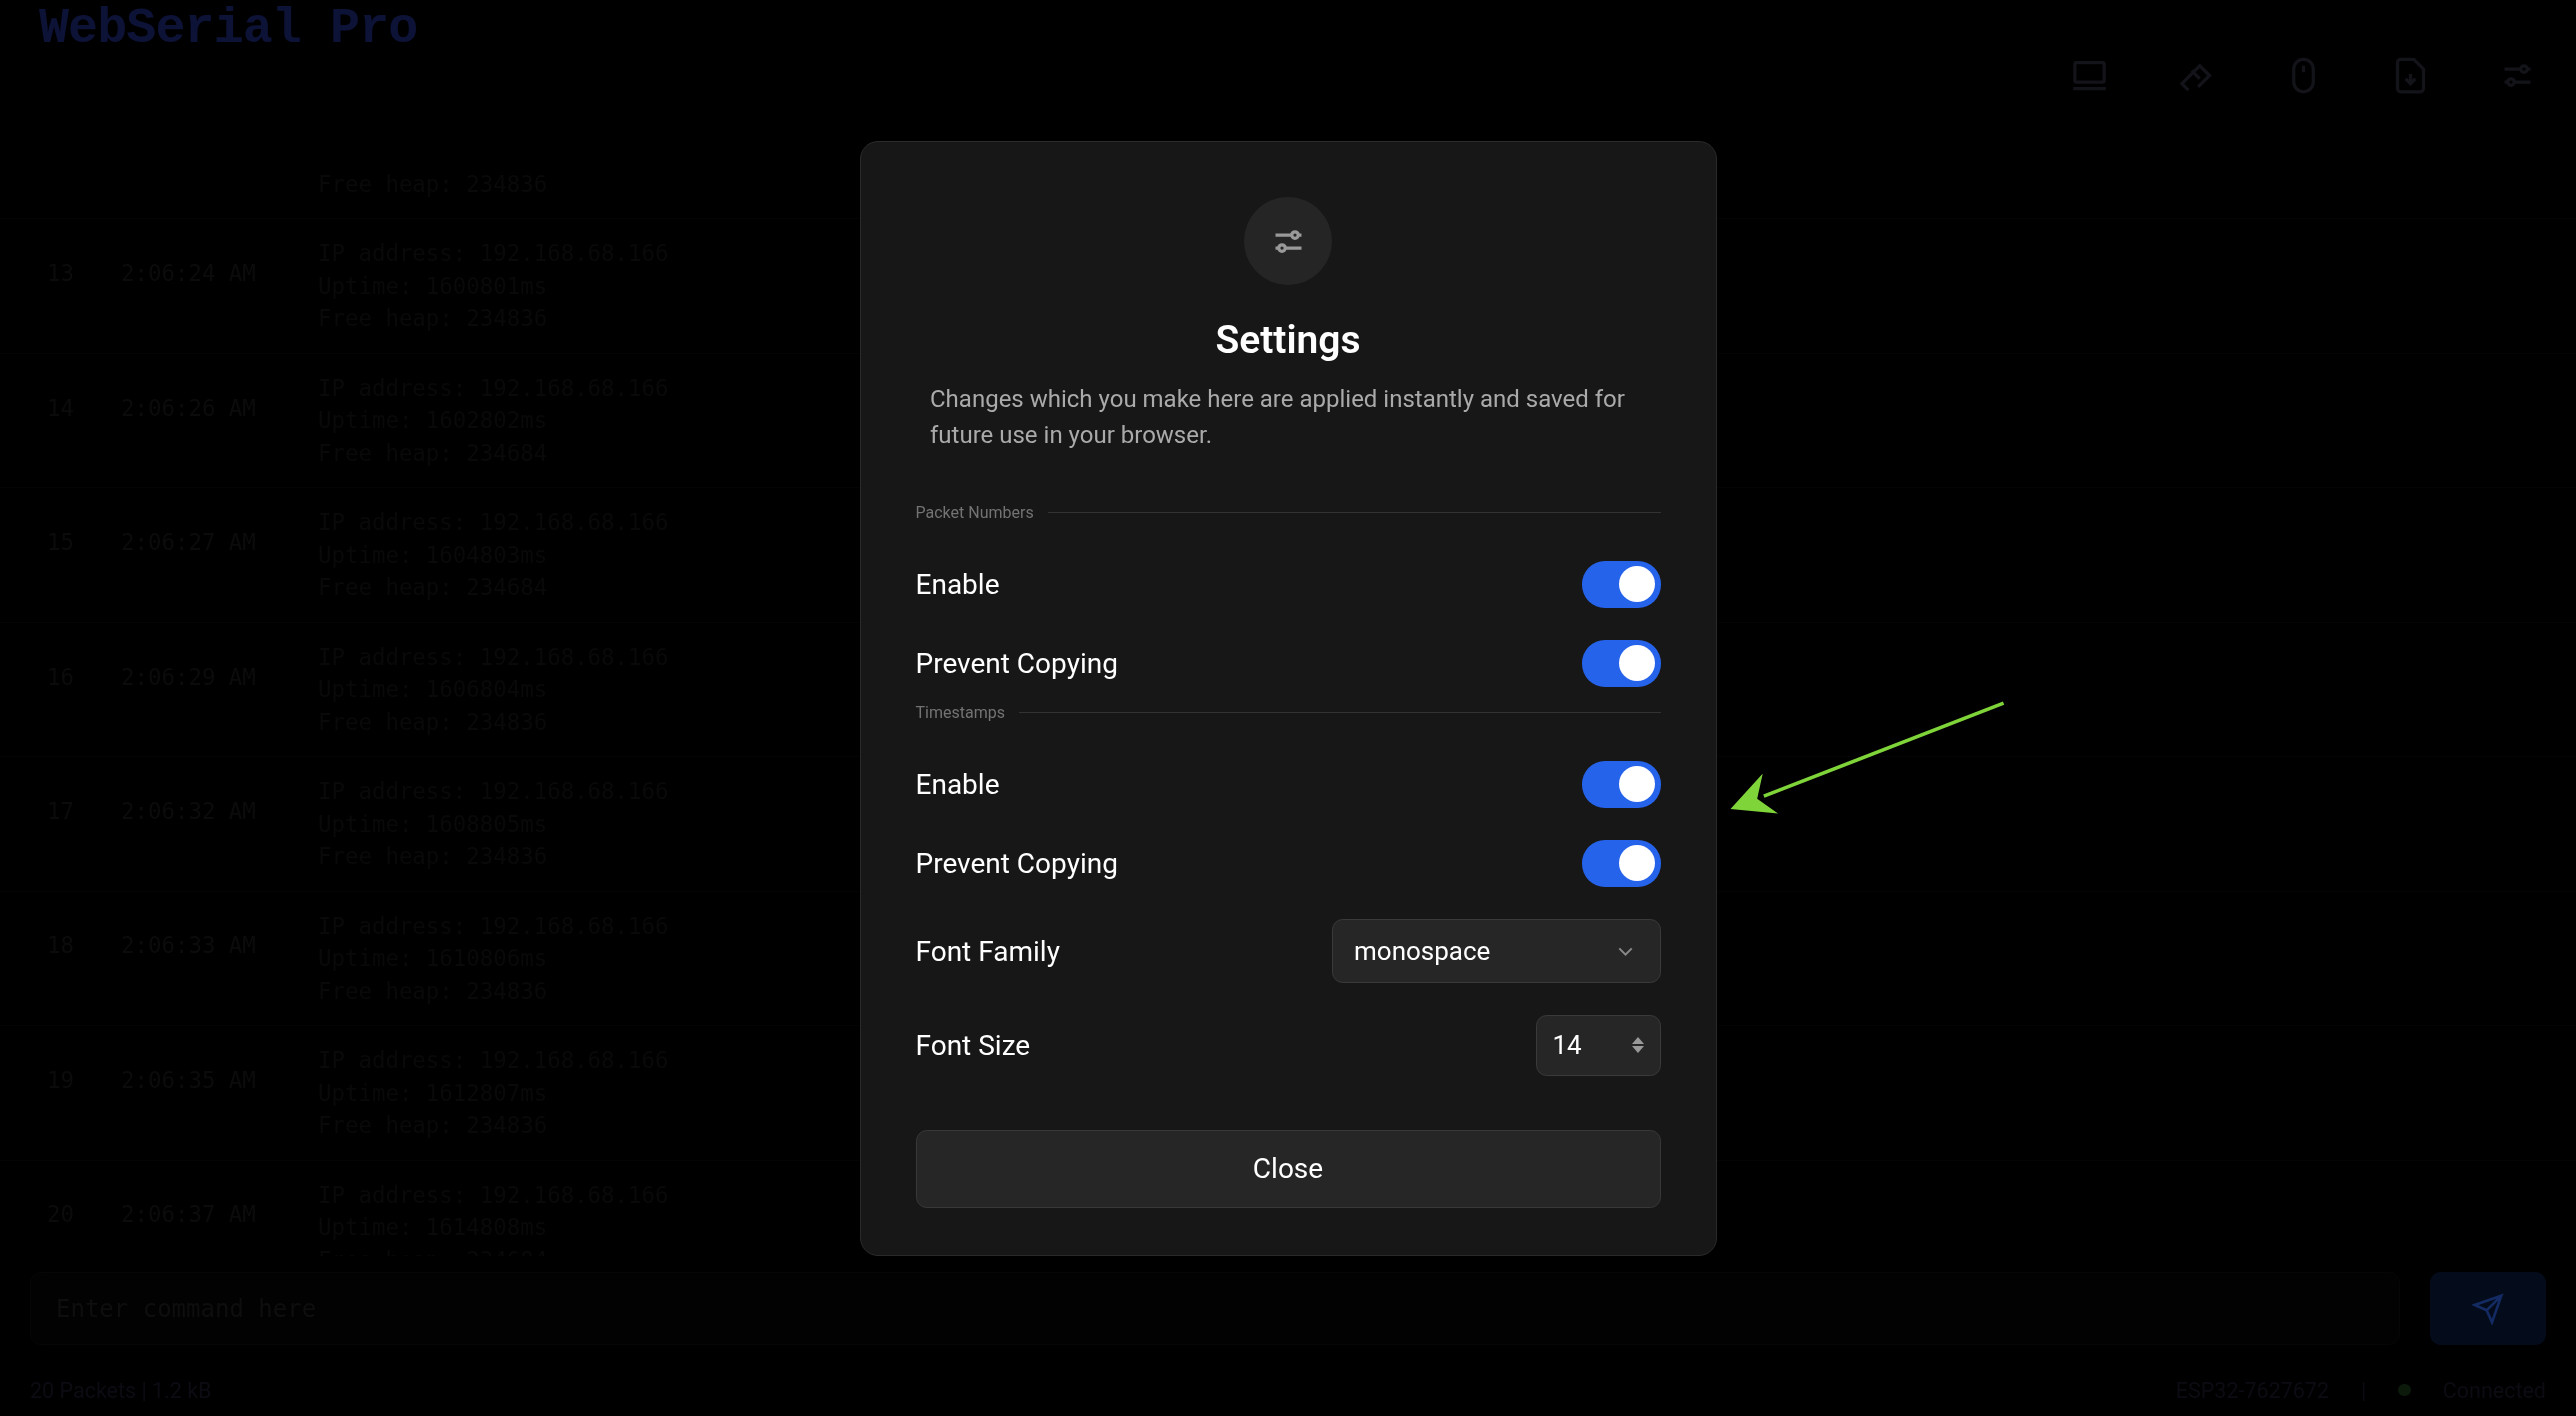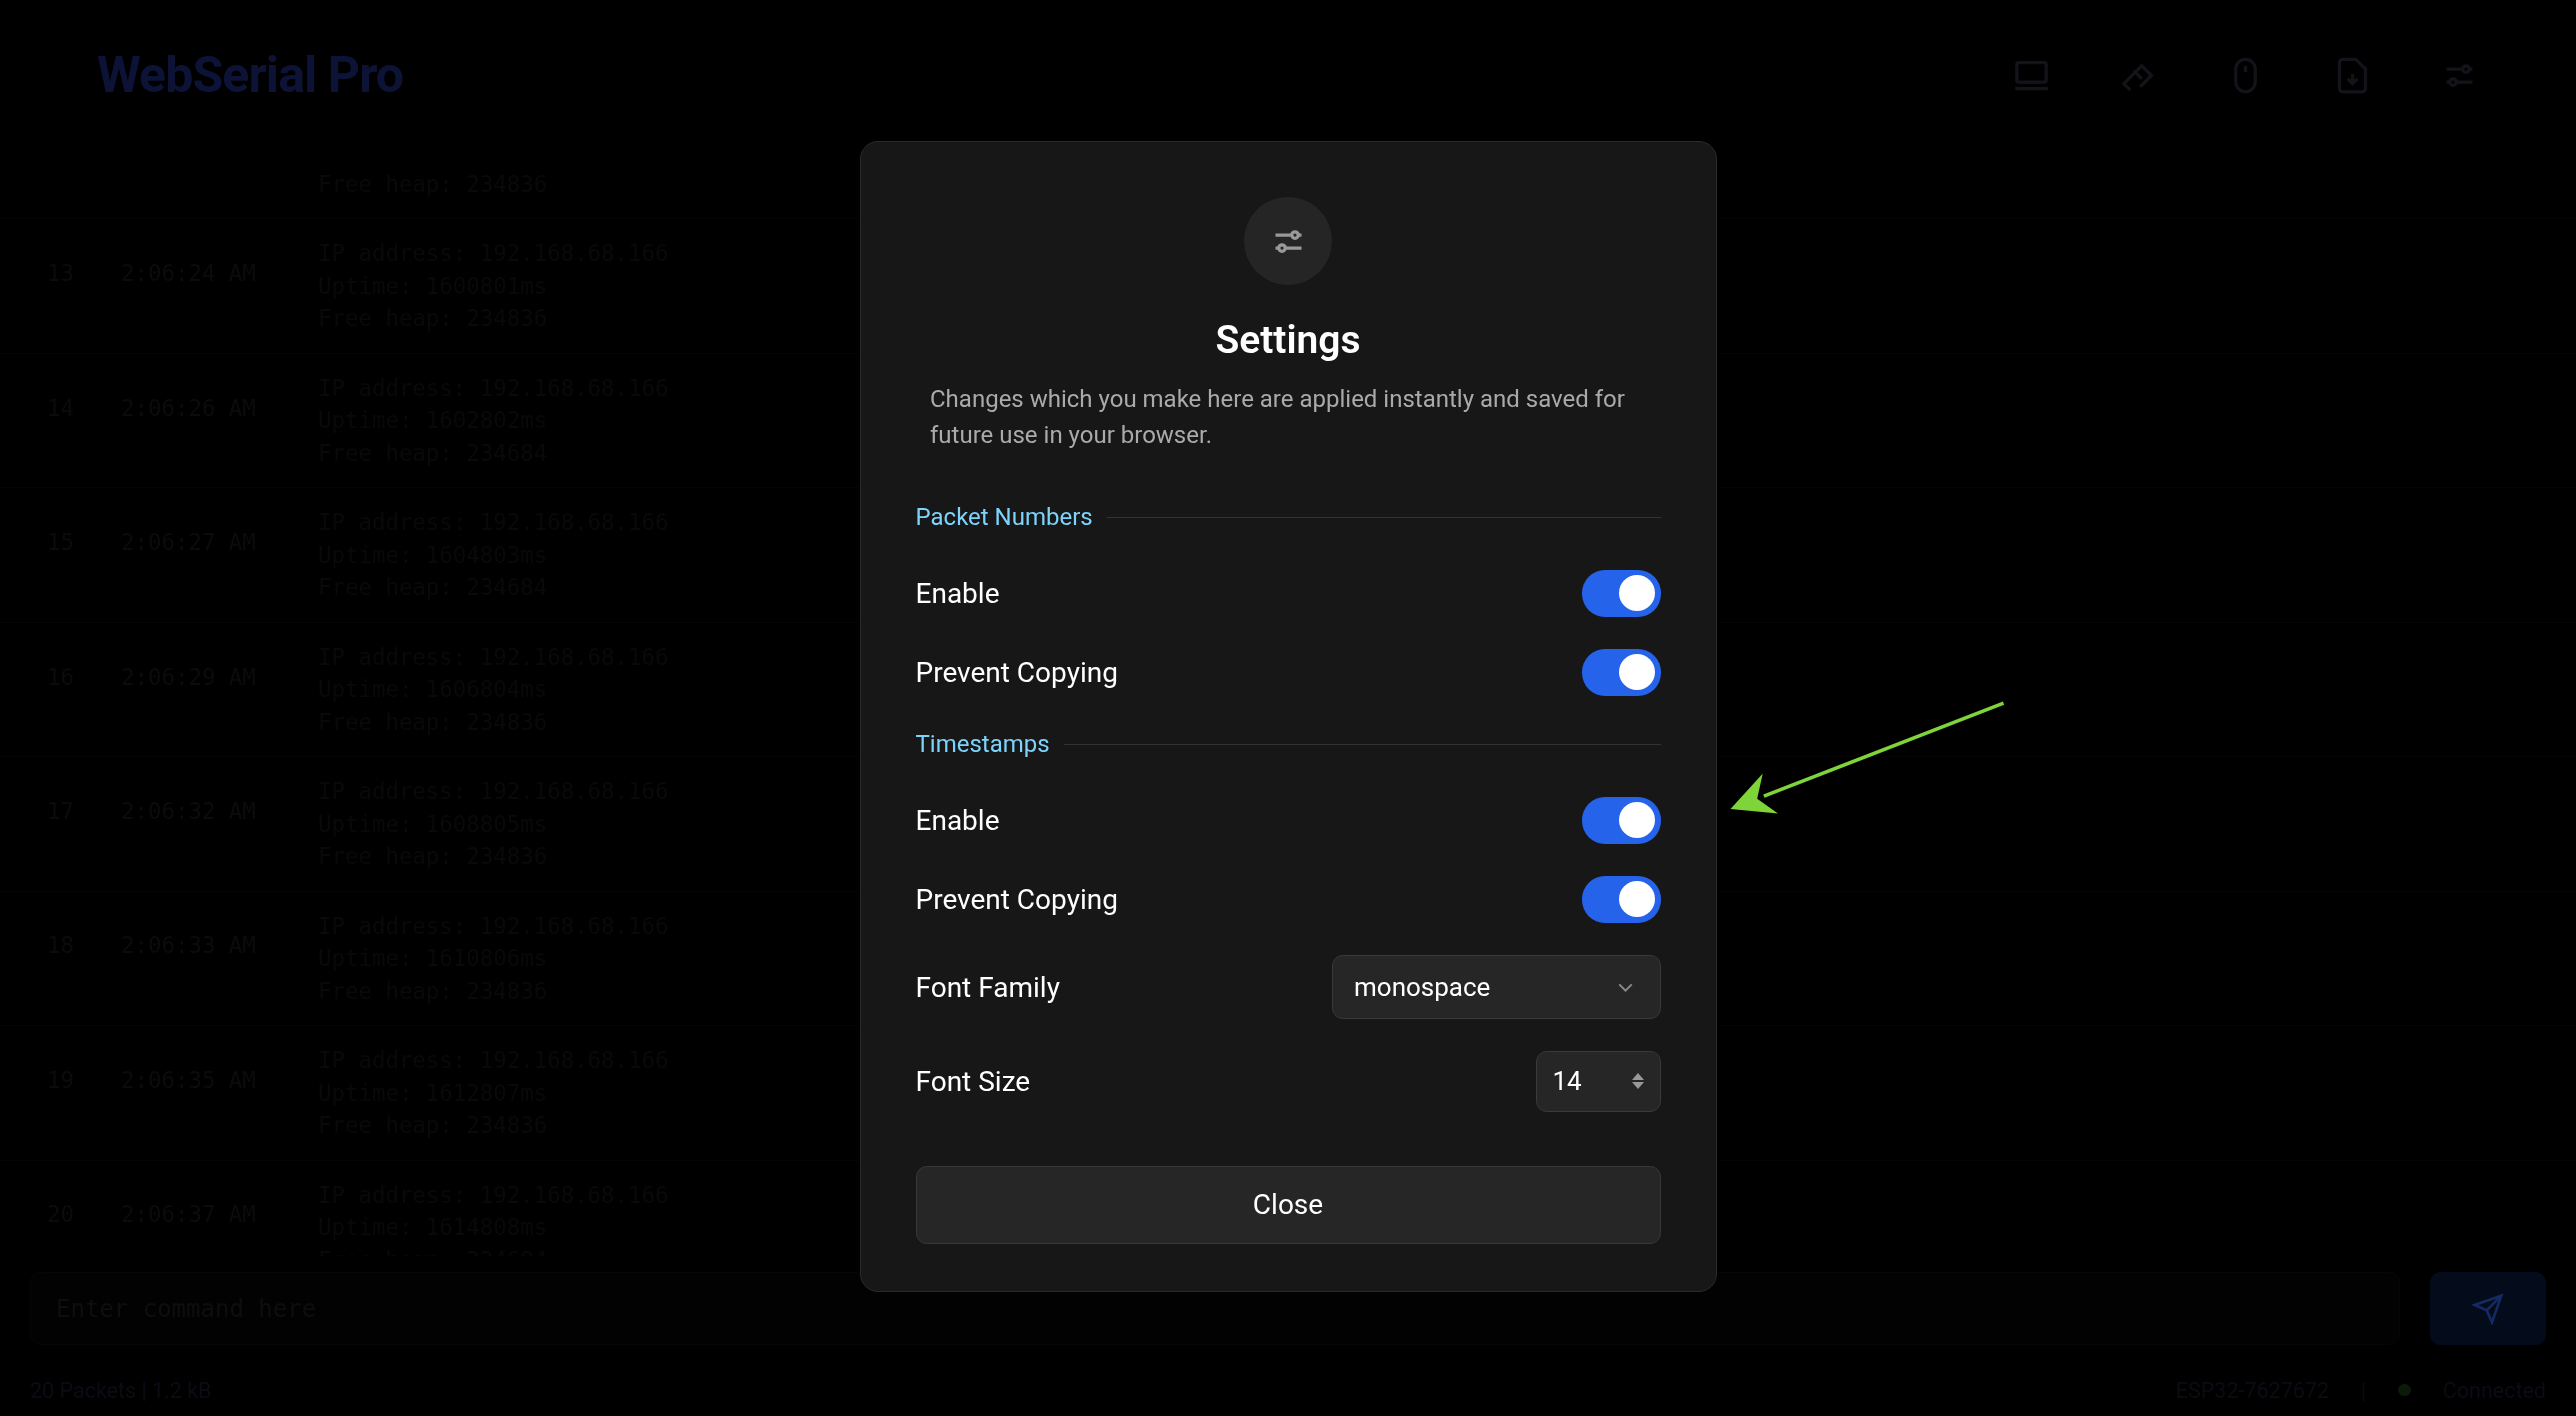"WebSerial Pro" .header { align-items: center -> none; font-family: none -> Liberation Mono, monospace; padding: 0 97px -> 0 39px }
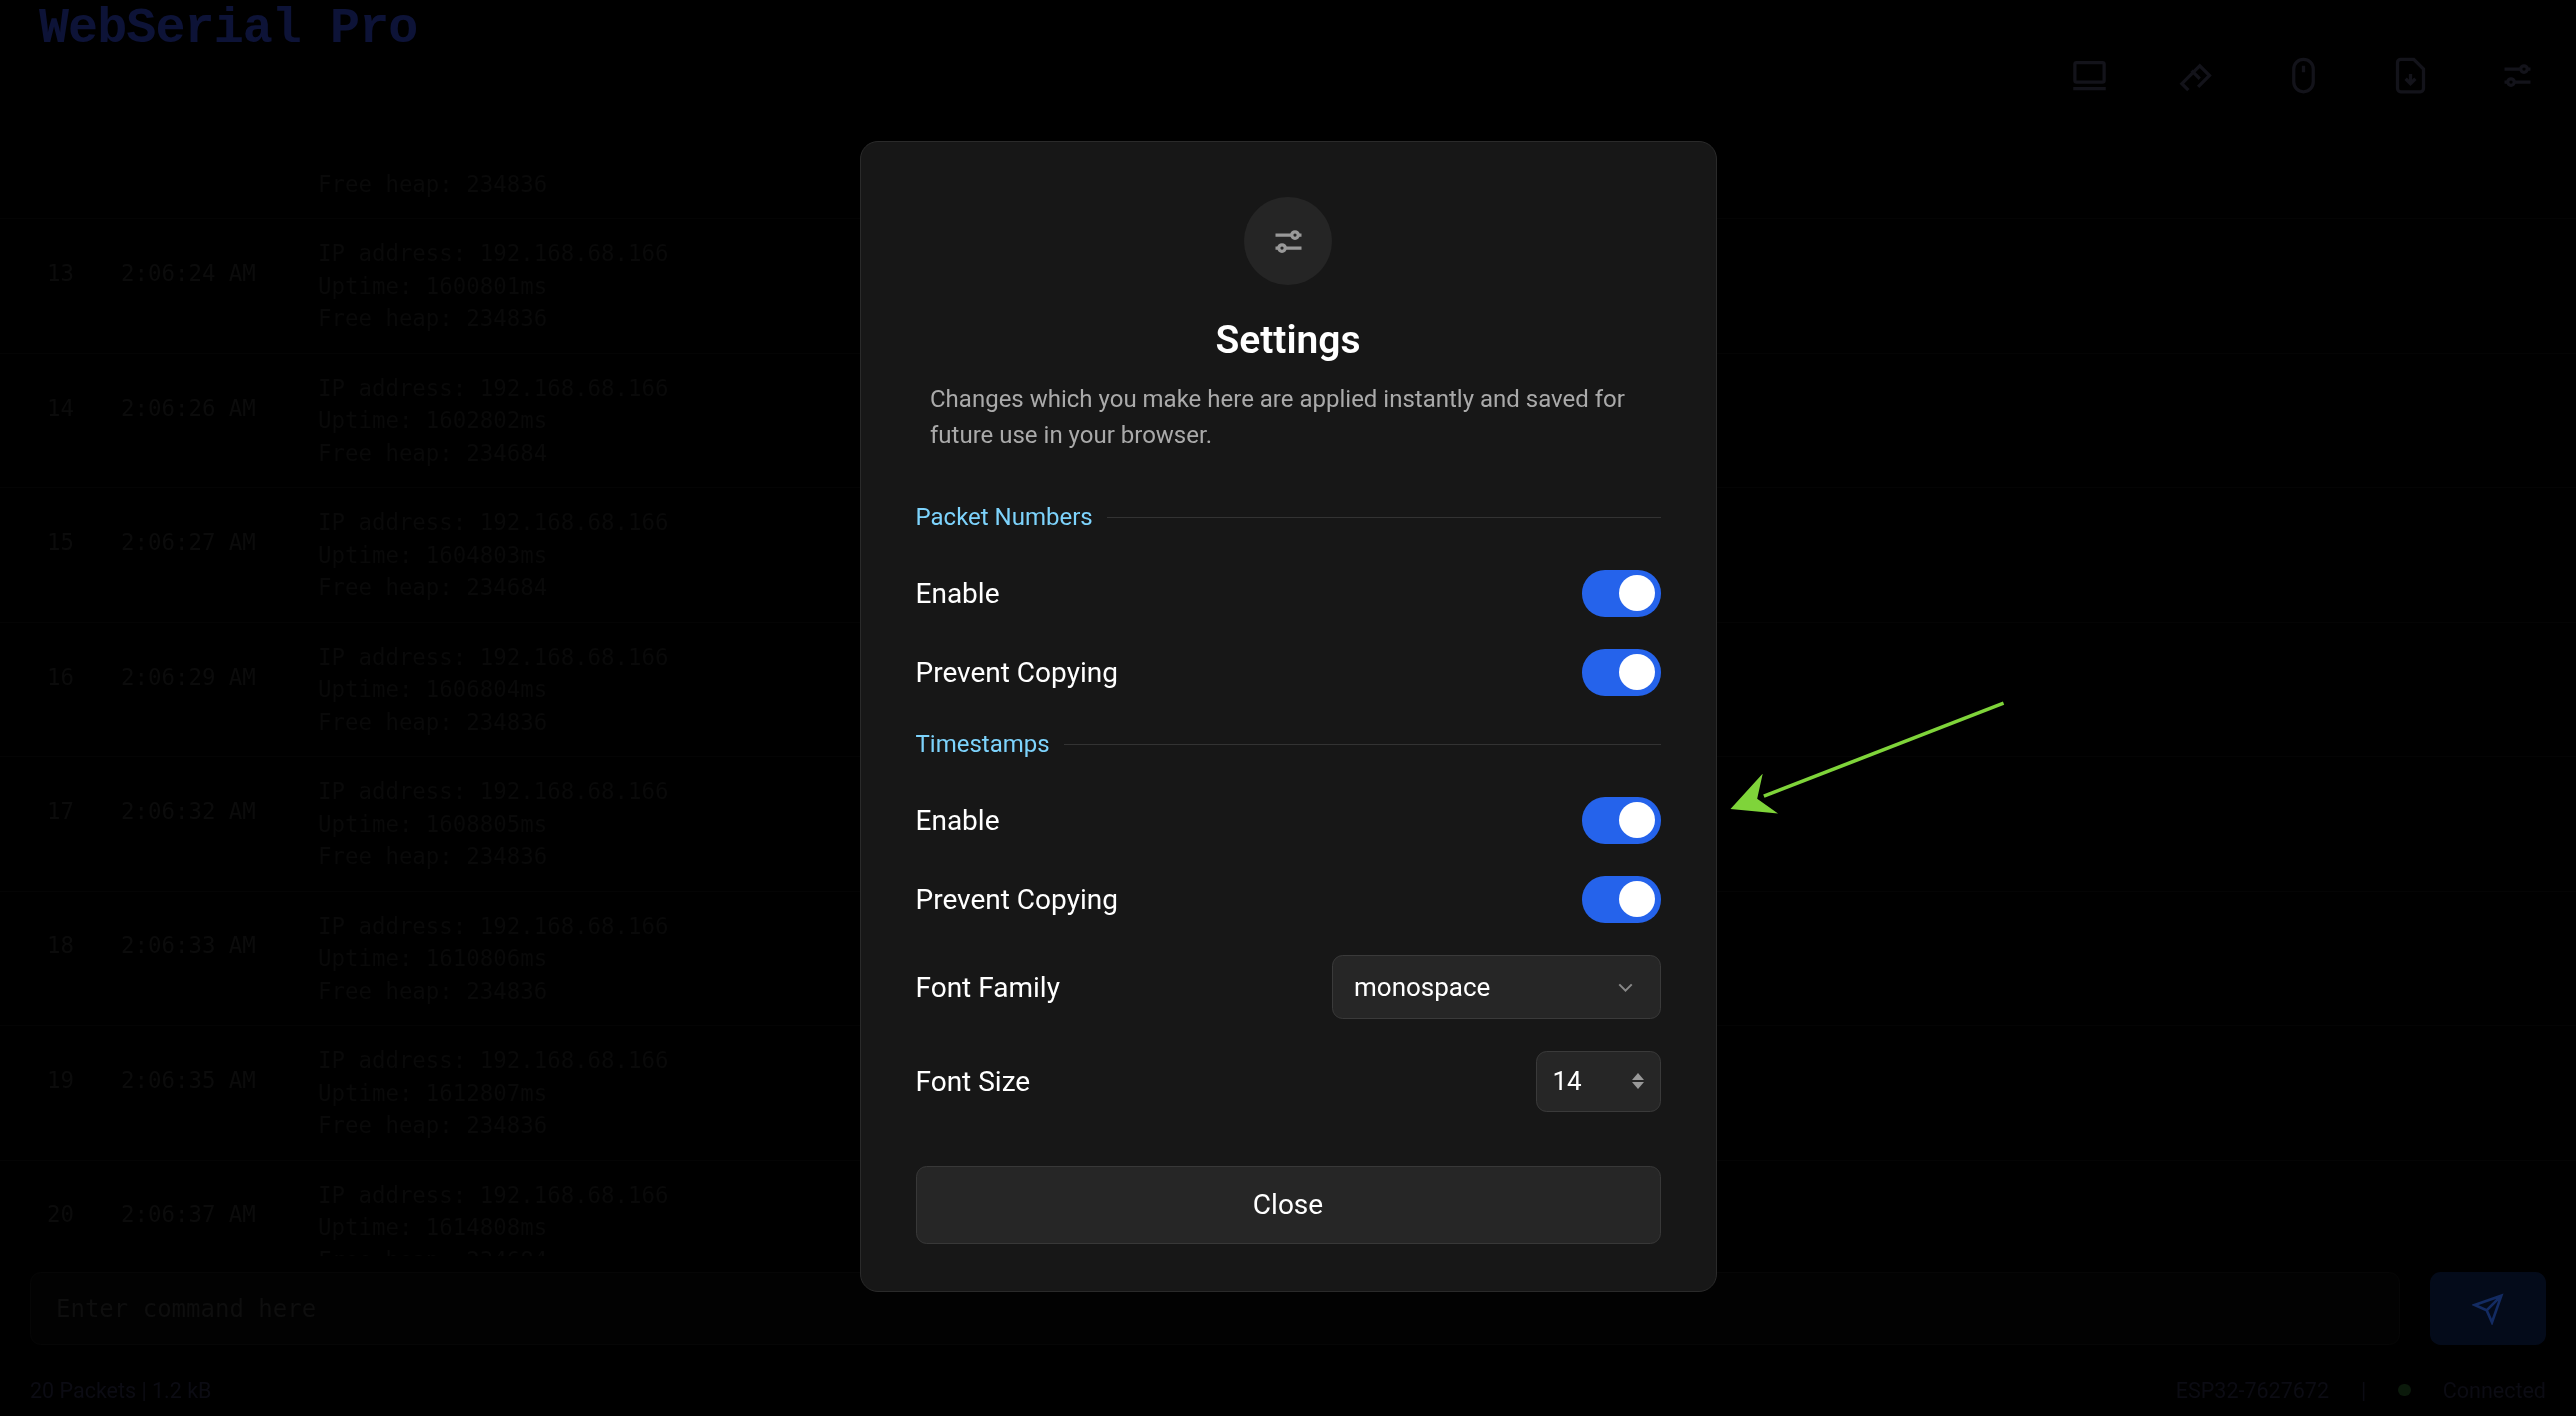"Packet Numbers" .section-header { color: #7dd3fc -> #737373; font-size: 24px -> 16px; margin-top: 18px -> none }
